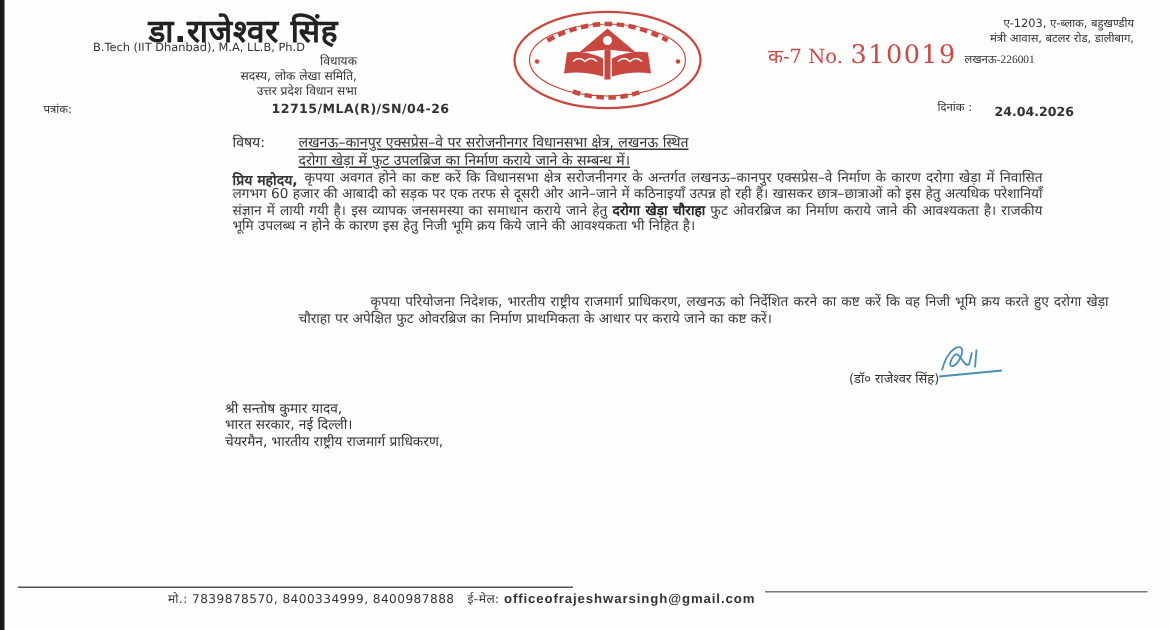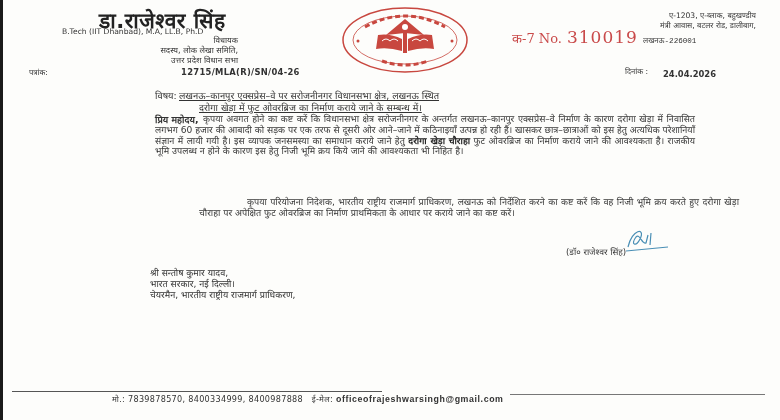"लखनऊ-226001" .serial .city { font-family: Liberation Mono, monospace -> Liberation Serif, serif }
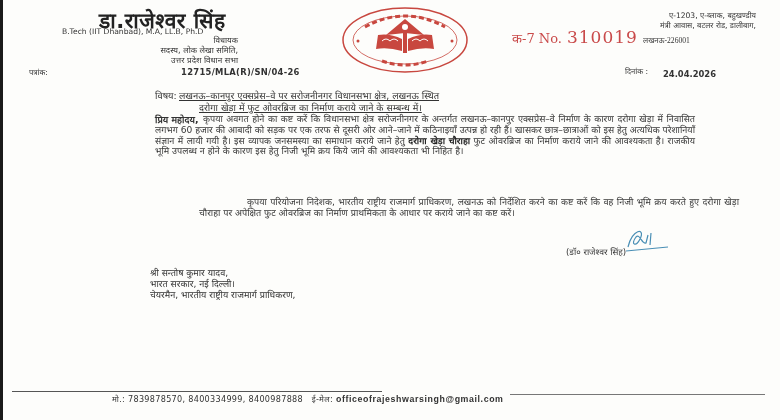"विषय:" .subject .lbl { width: 24px -> 44px }
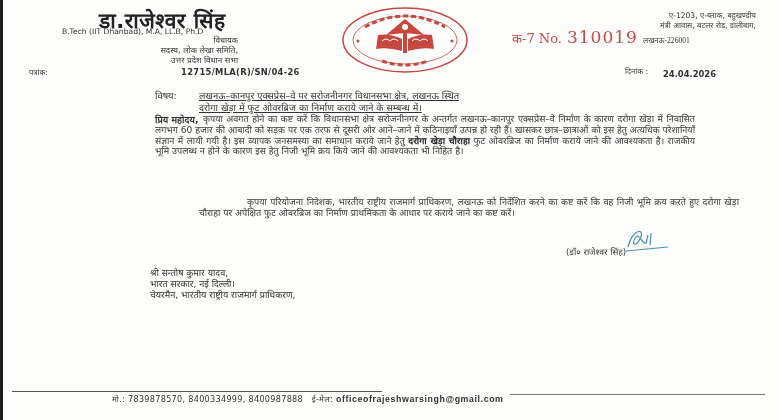"दरोगा खेड़ा में फुट ओवरब्रिज" span.ul { text: ओवरब्रिज -> उपलब्रिज }
